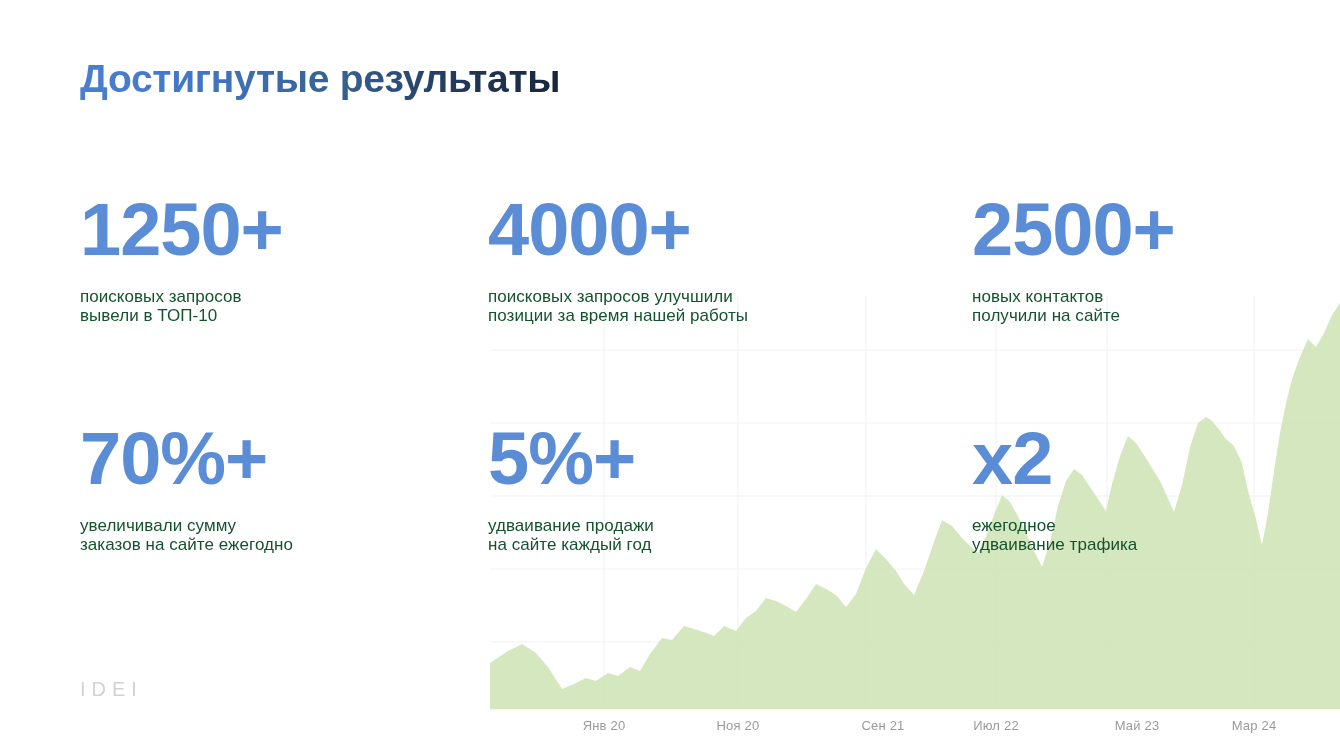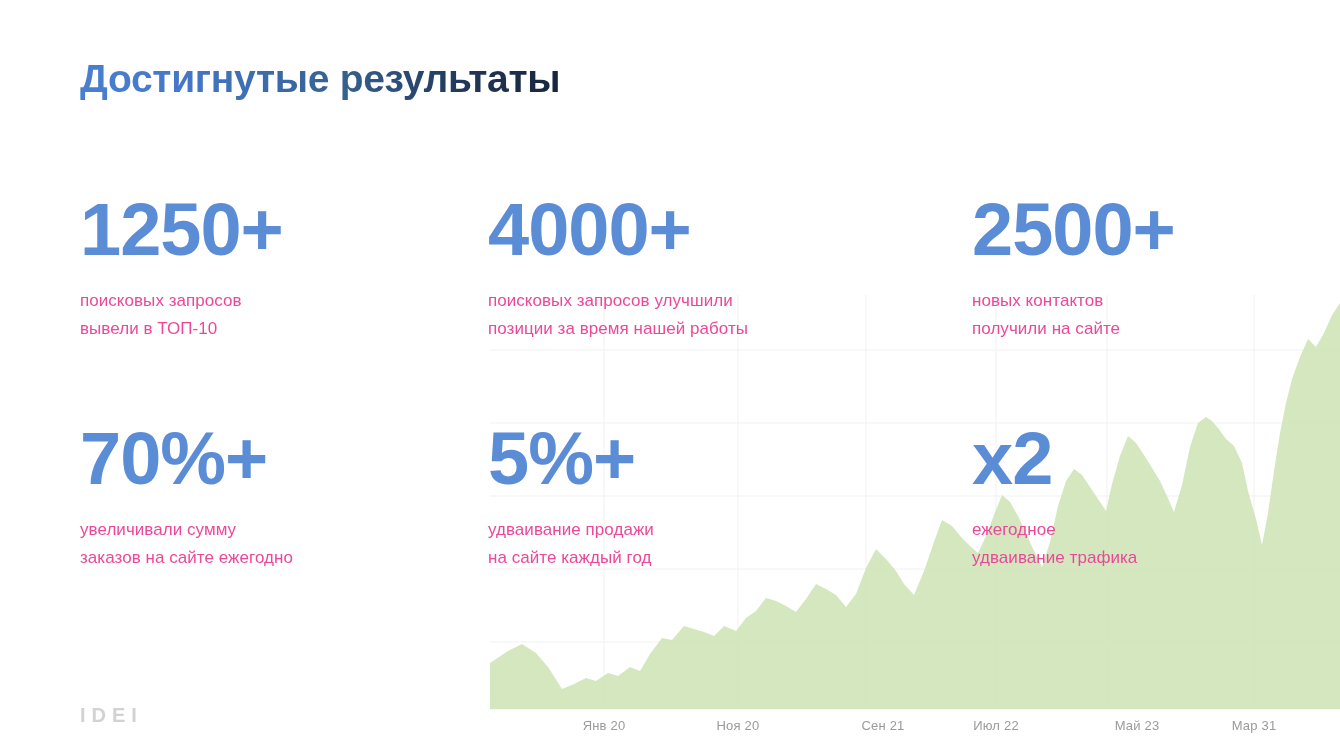"поисковых запросов" .stat-caption { color: #ec4899 -> #14532d; line-height: 28px -> 19px }
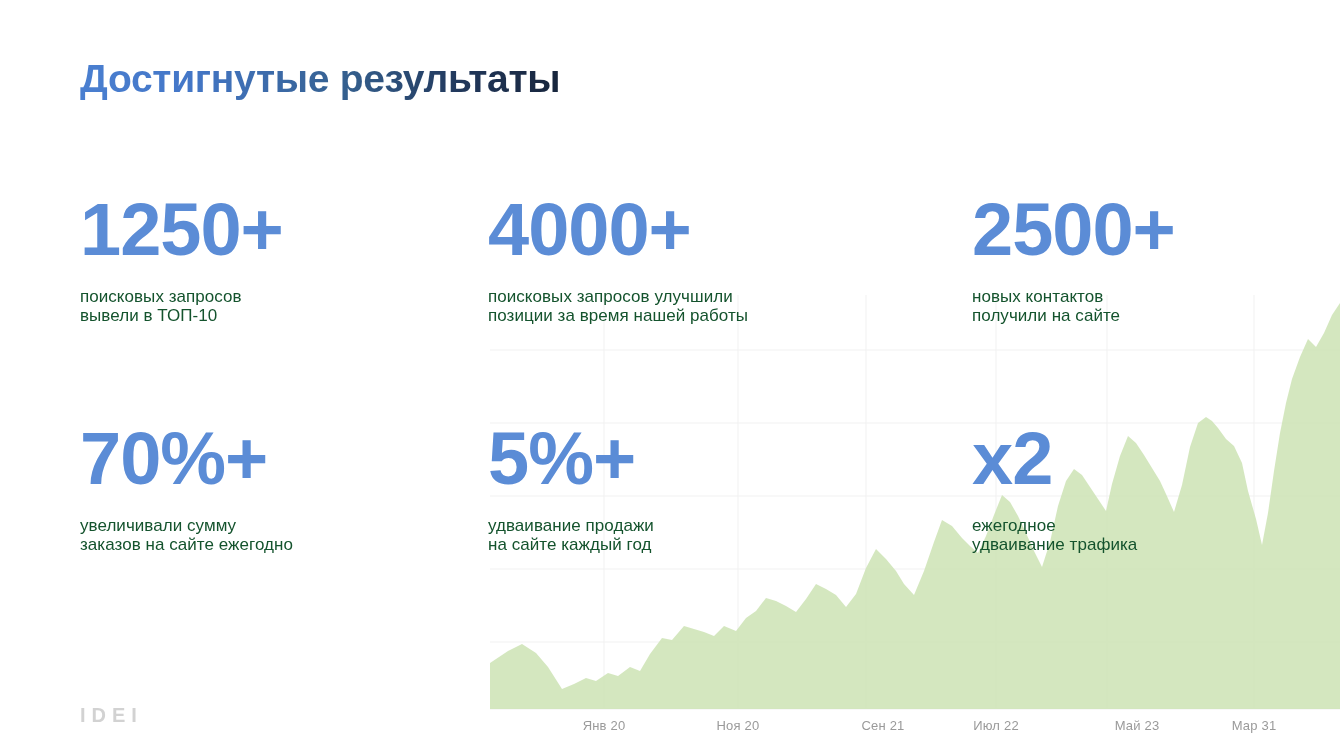"IDEI" #logo { font-weight: bold -> normal; top: 704px -> 678px }
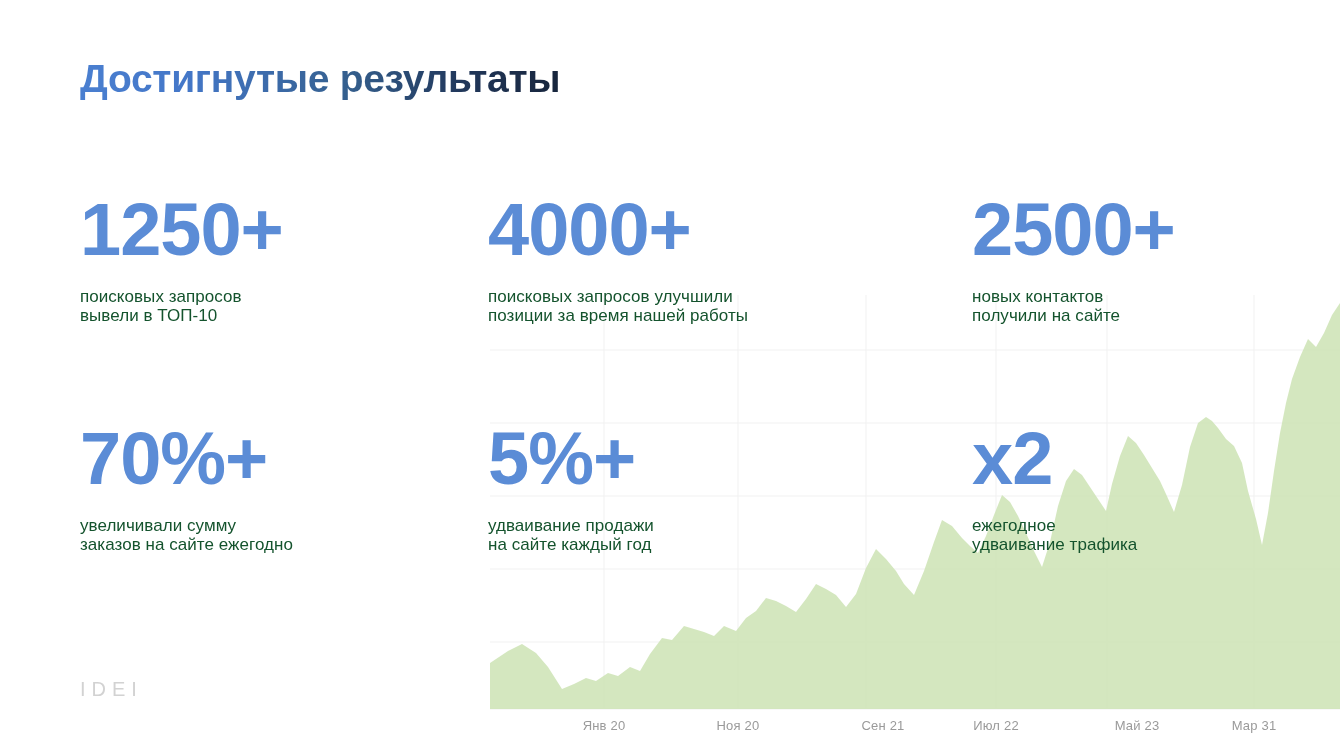"Мар 31" div.axis-tick { text: 31 -> 24 }
